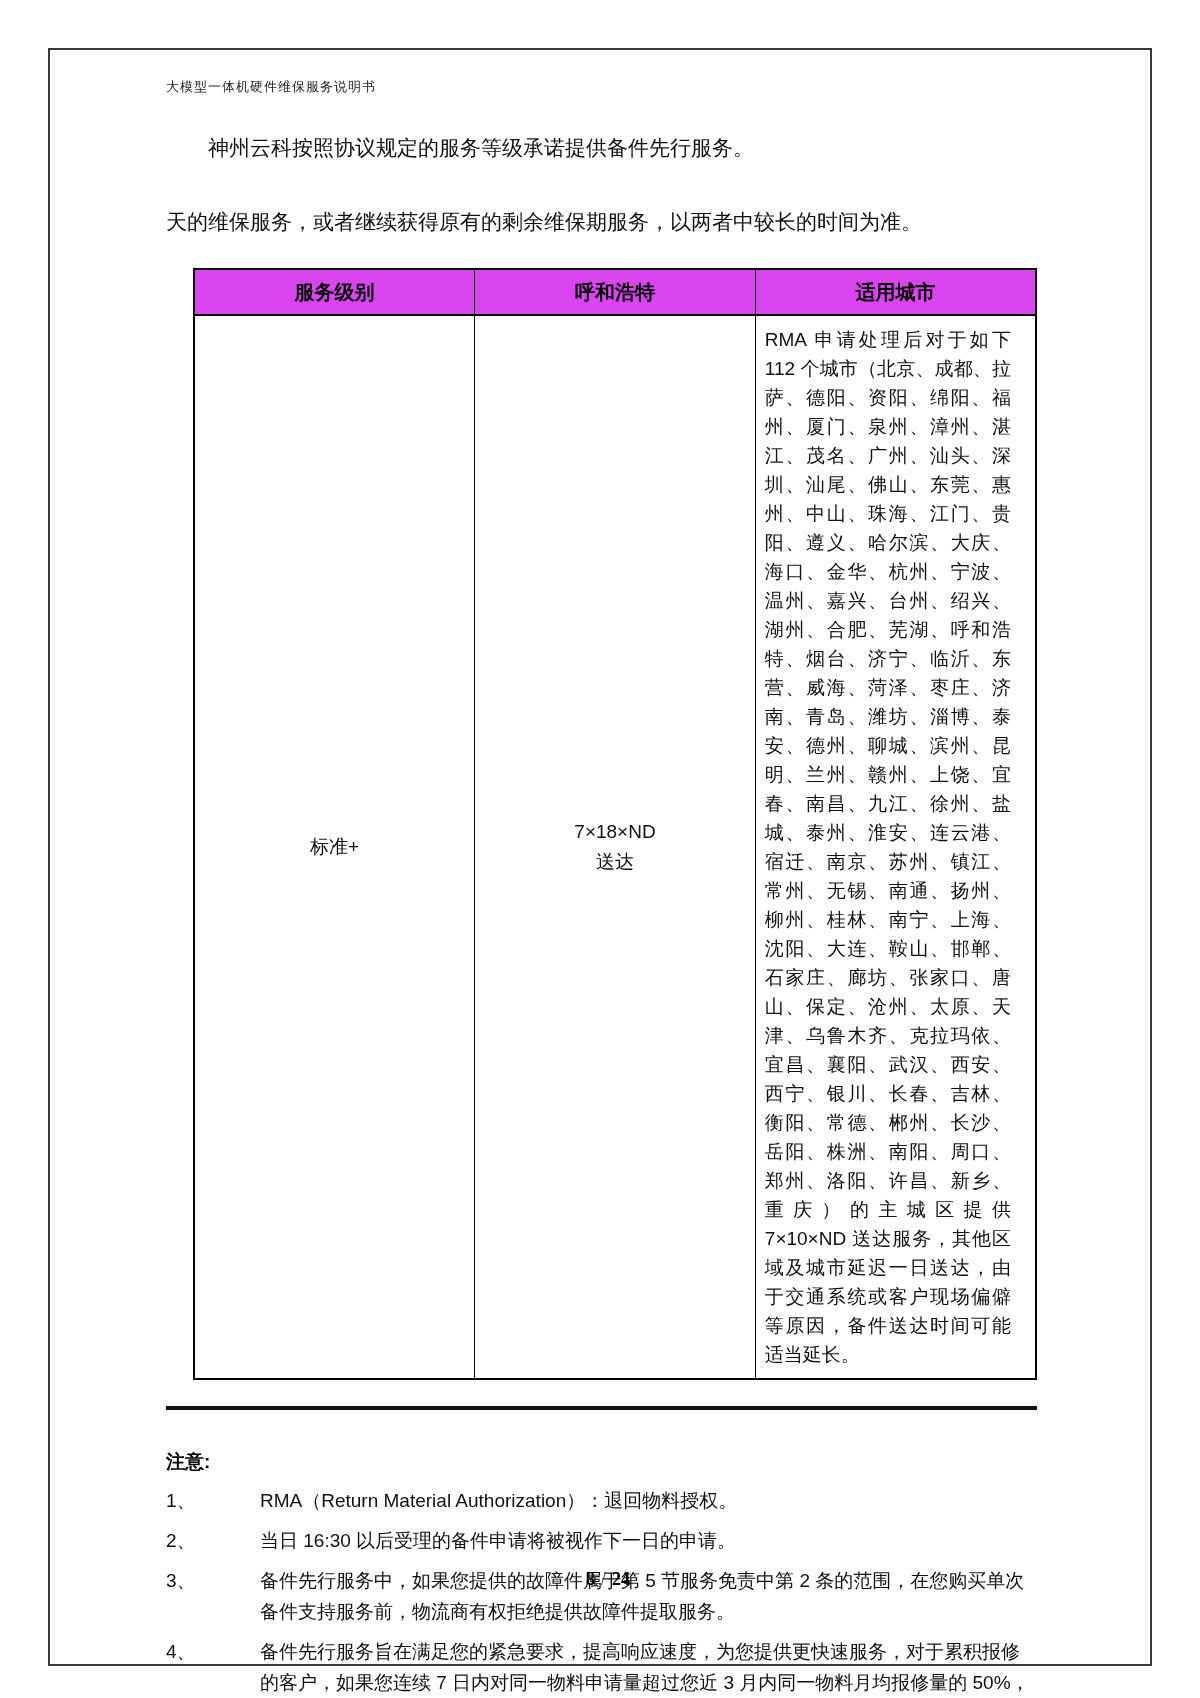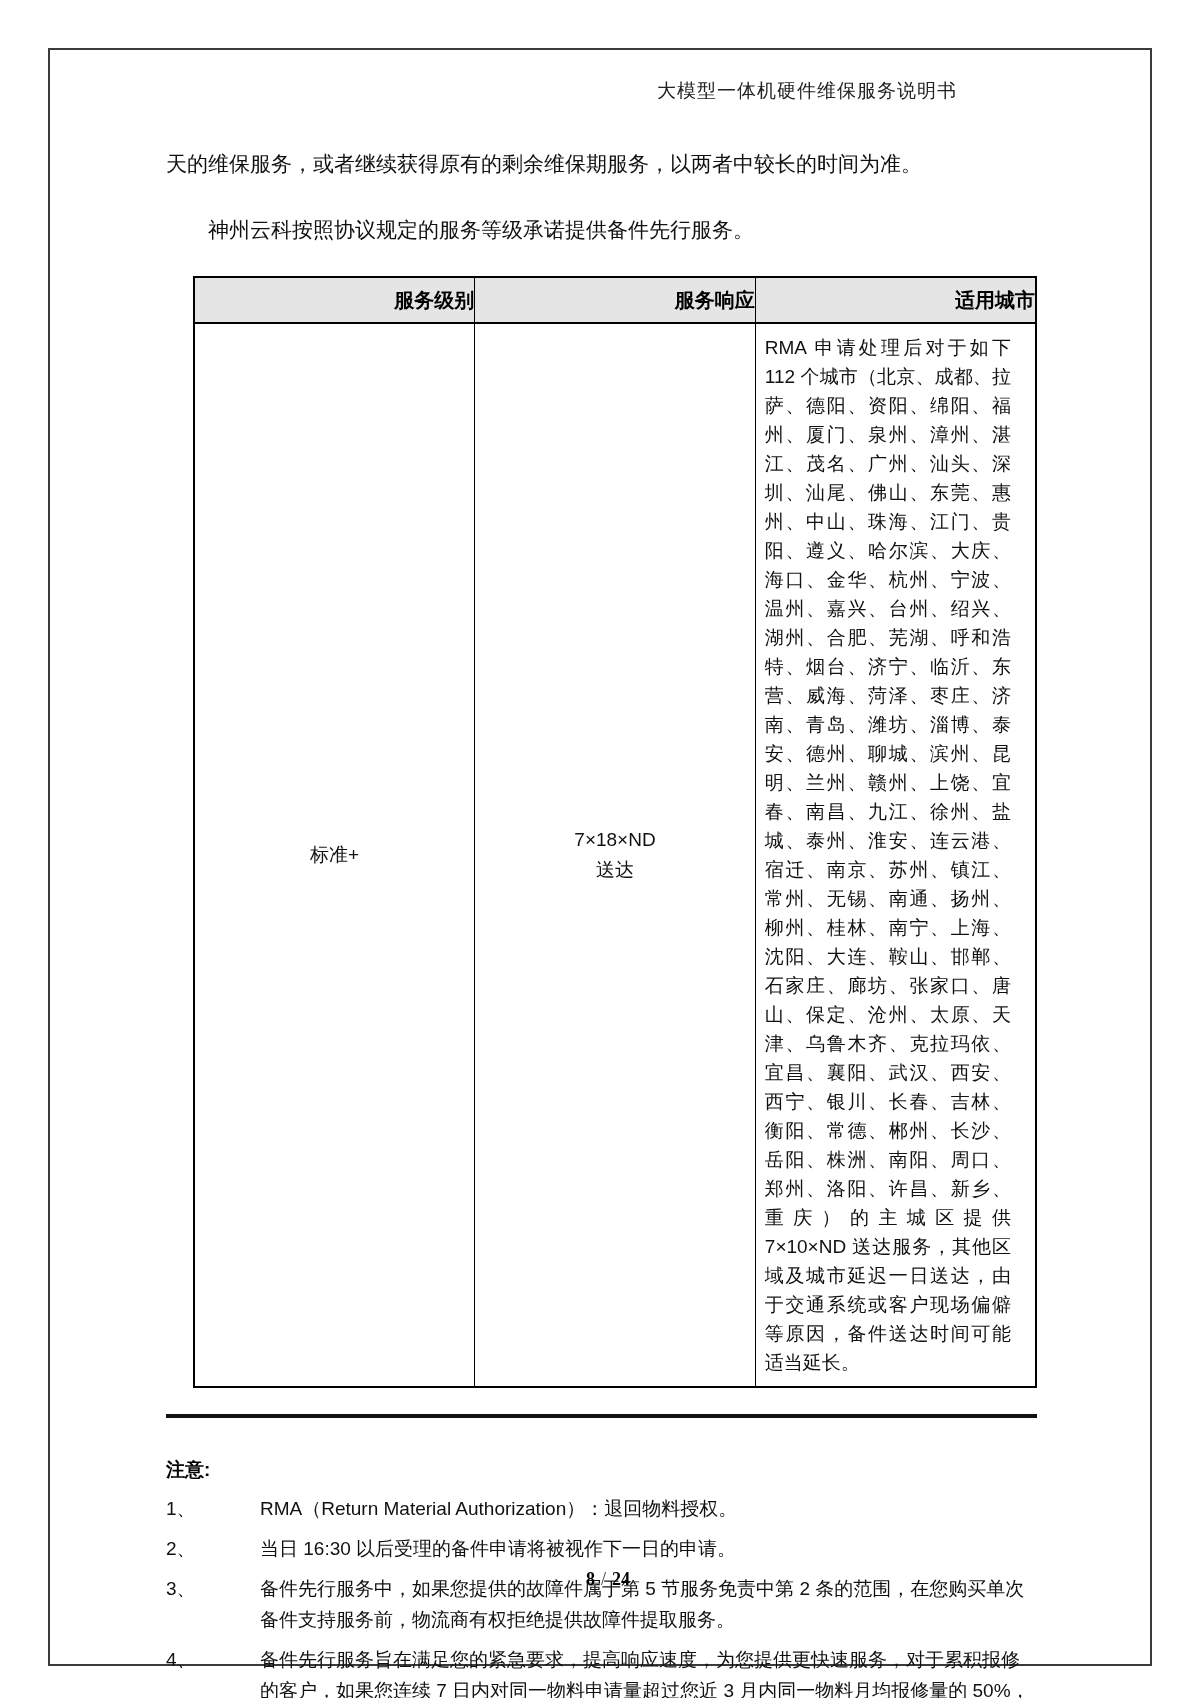"大模型一体机硬件维保服务说明书" .doc-header { font-size: 19px -> 13px; text-align: right -> left }
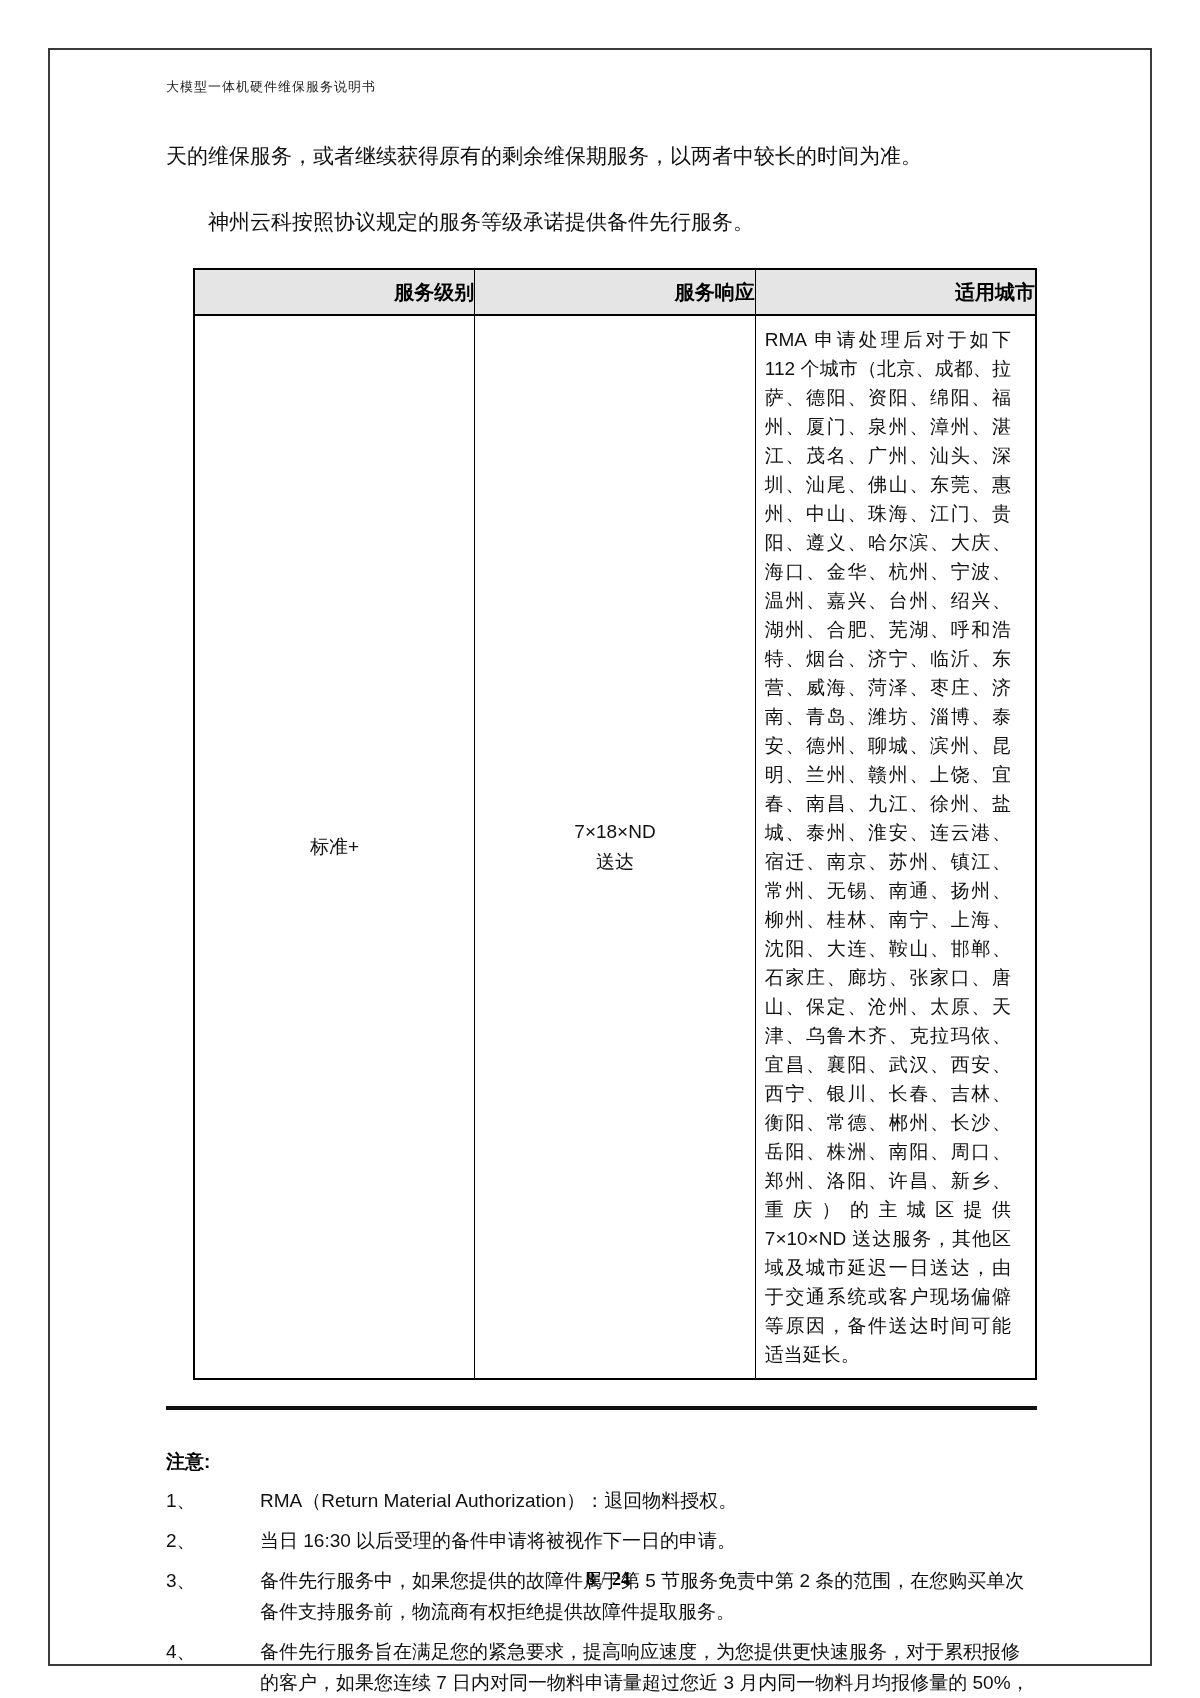"天的维保服务，或者继续获得原有的剩余维保期服务，以两者中较长的时间为准。" p.para { order: before "神州云科按照协议规定的服务等级承诺提供备件先行服务。" -> after "神州云科按照协议规定的服务等级承诺提供备件先行服务。" }
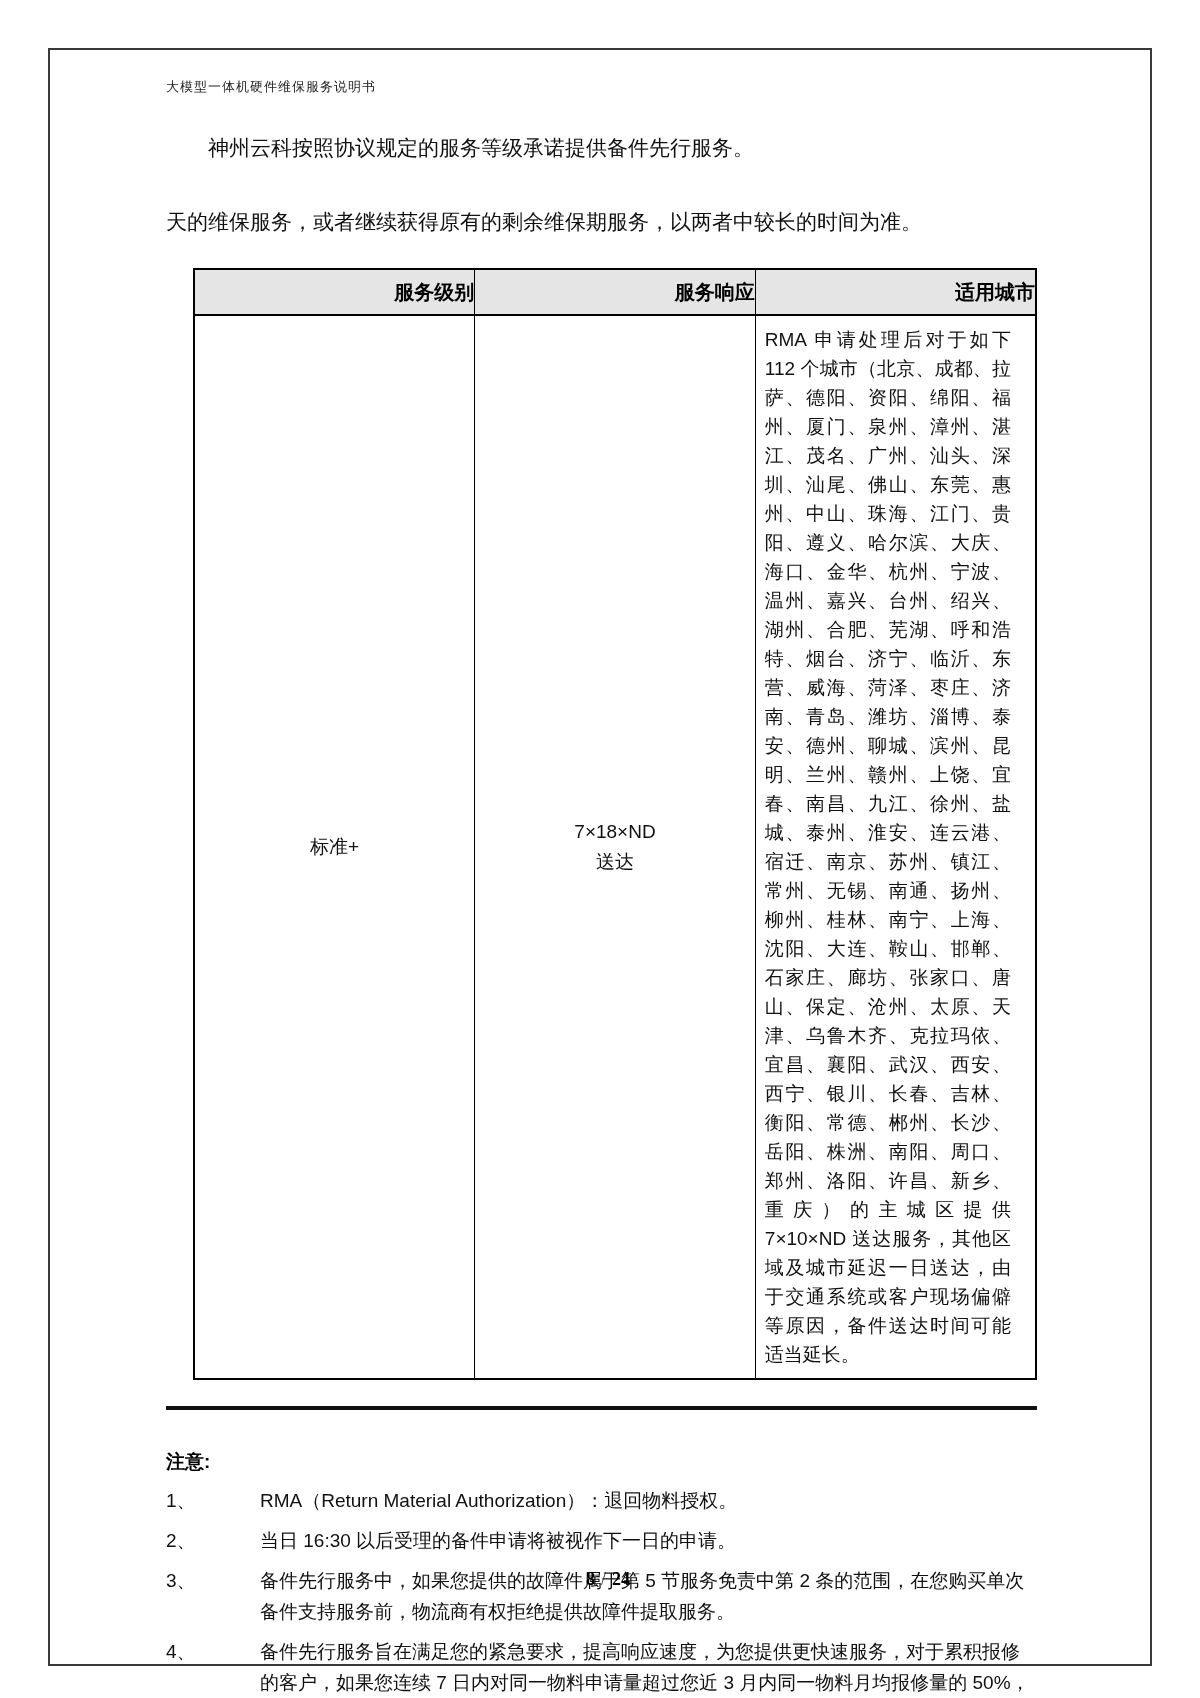"服务级别" table.service-table th { background: #e5e5e5 -> #d946ef; text-align: right -> center }
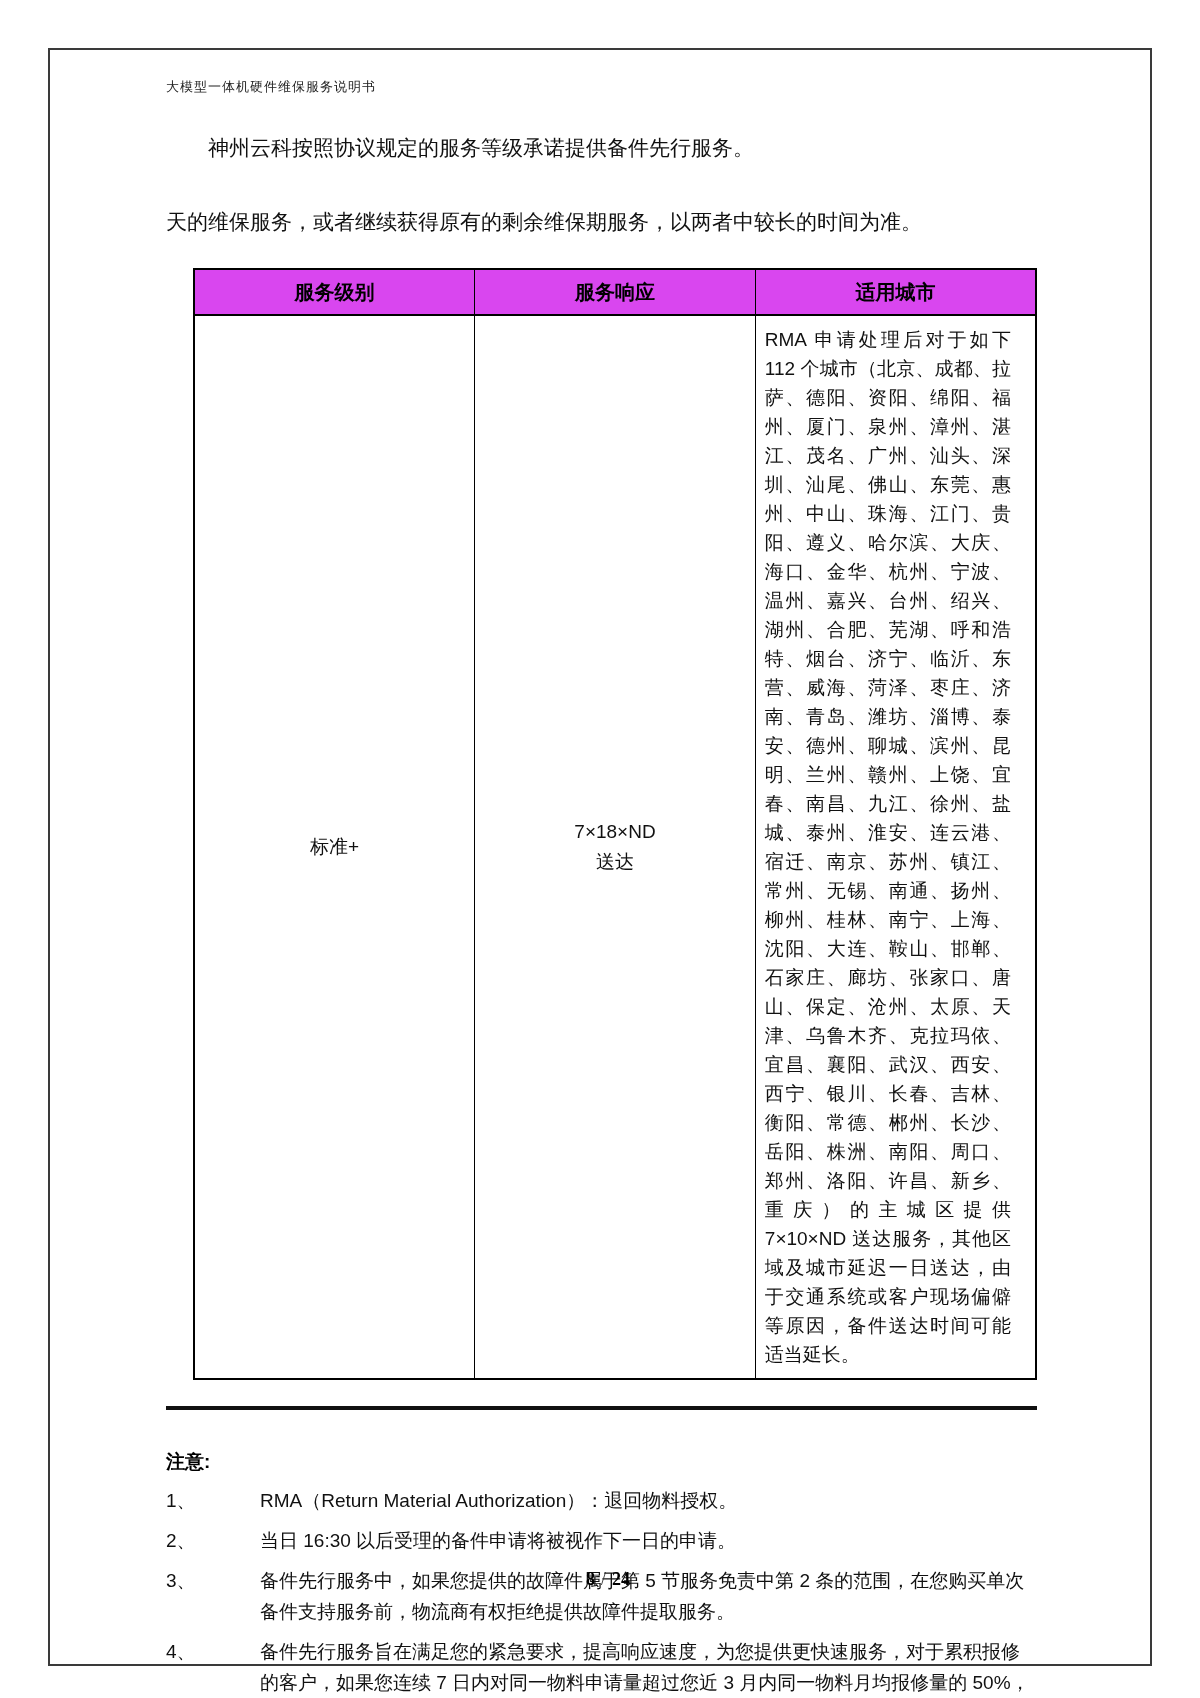"服务响应" th { text: 服务响应 -> 呼和浩特 }
